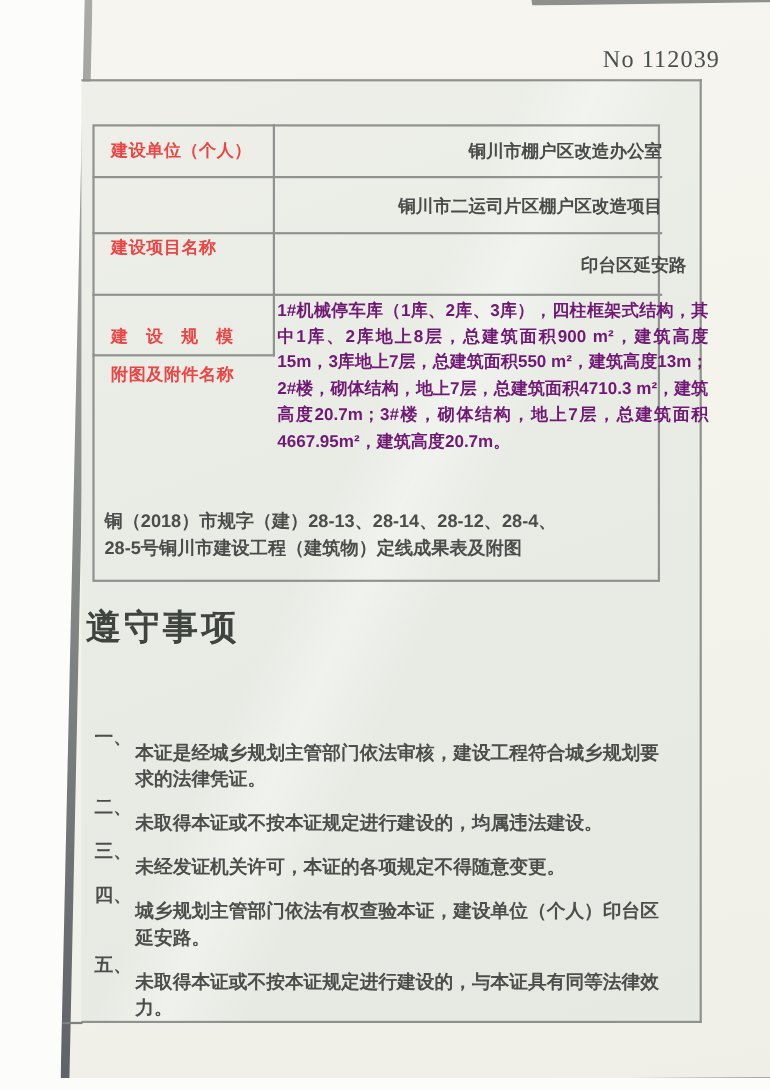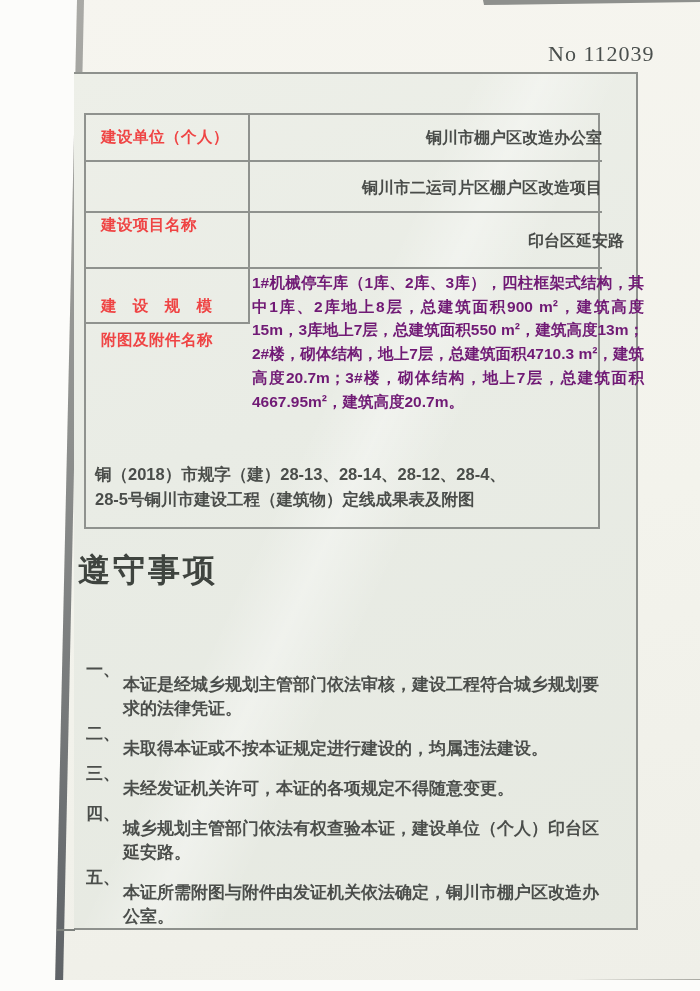"本证所需附图与附件由发证机关依法确定，铜川市棚户区改造办公室。" span.notice-text { text: 本证所需附图与附件由发证机关依法确定，铜川市棚户区改造办公室 -> 未取得本证或不按本证规定进行建设的，与本证具有同等法律效力 }
